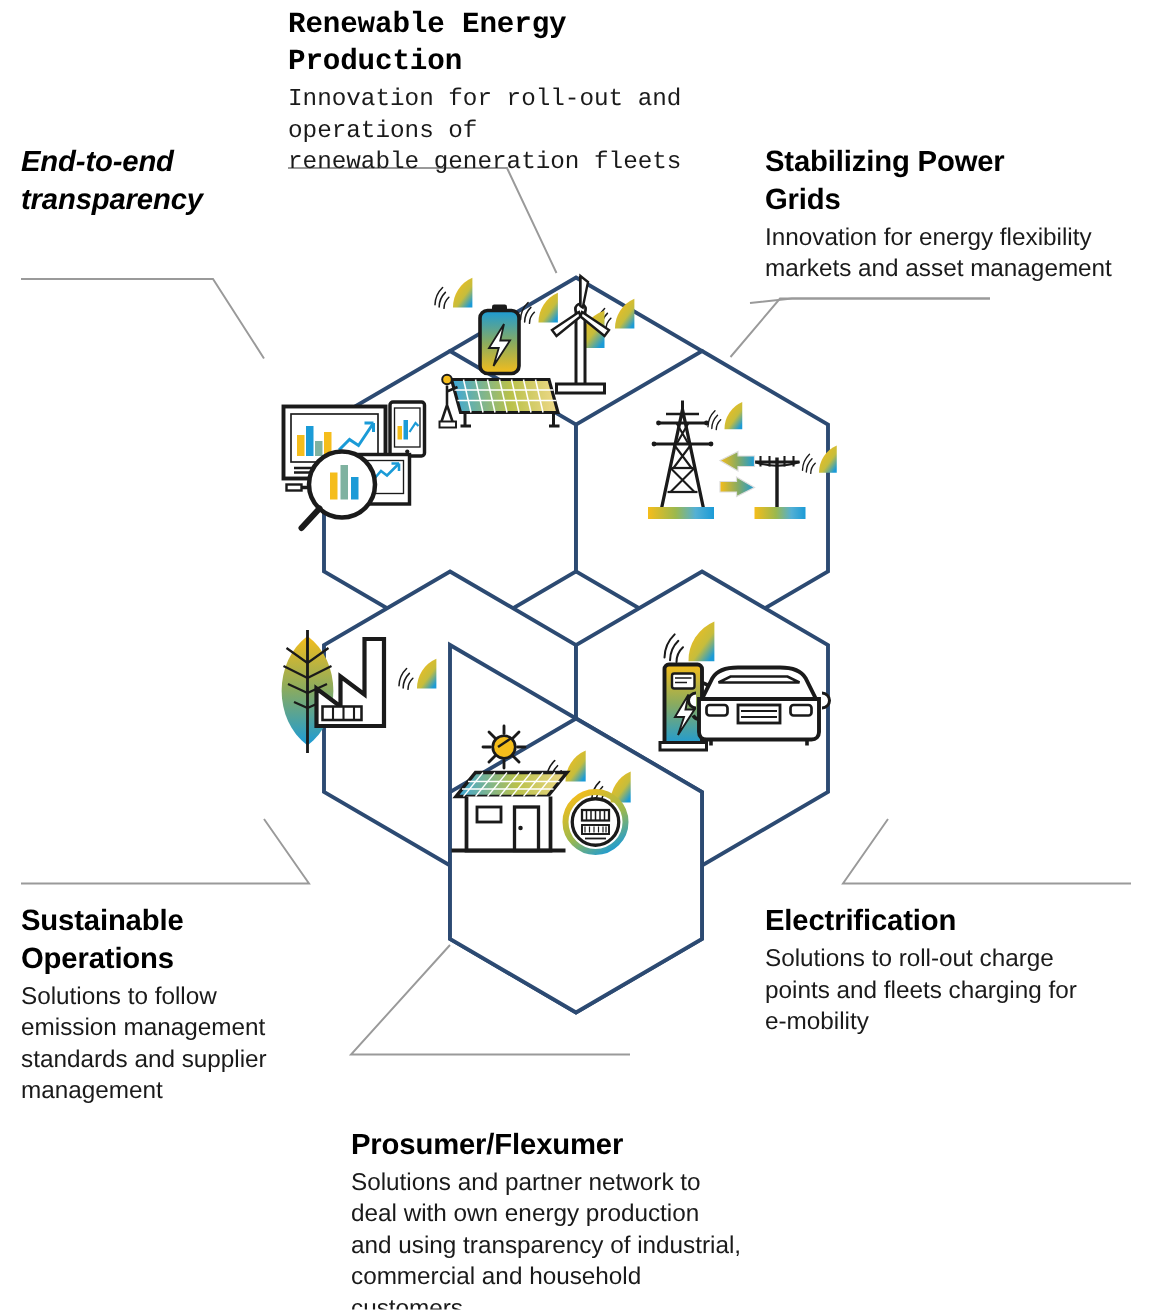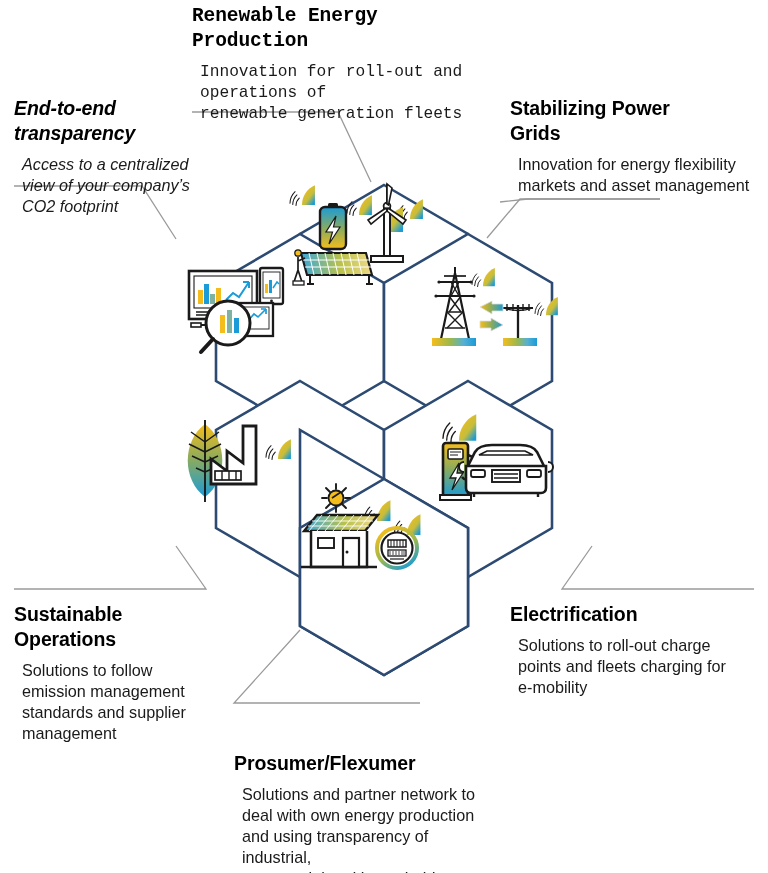"Innovation for roll-out and operations" .callout .body { margin: 8px -> 0 }
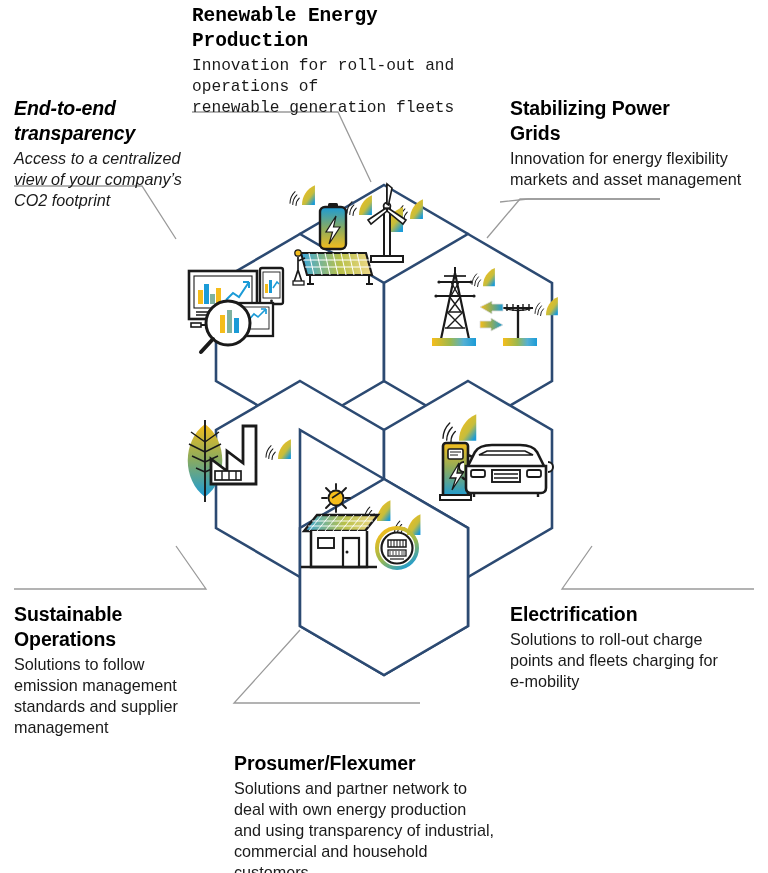"Access to a centralized" p.body { html: <p>Access to a centralized view of your company’s CO2 footprint</p> -> none }
